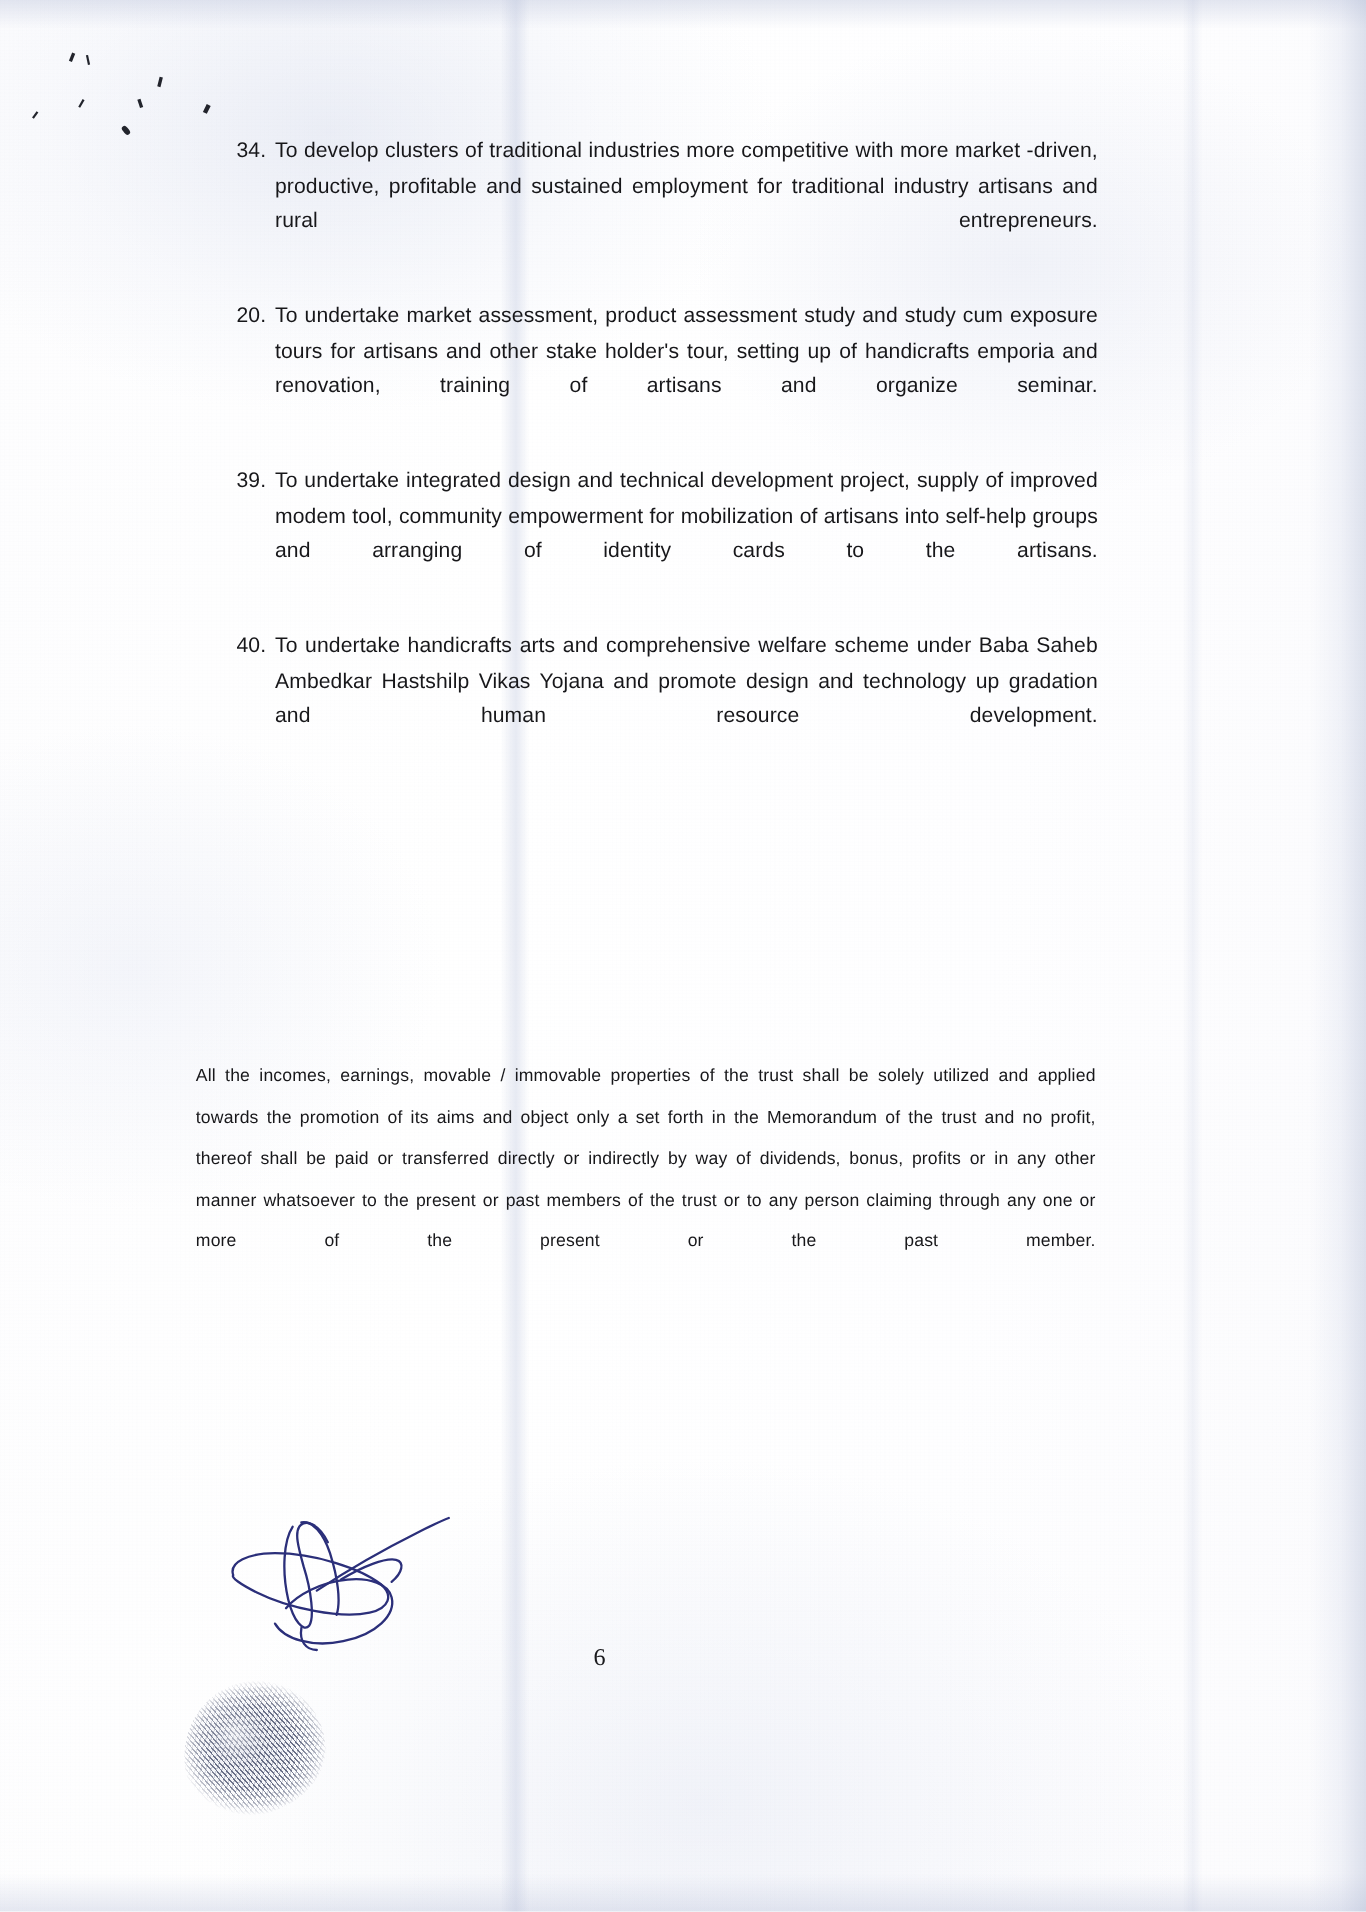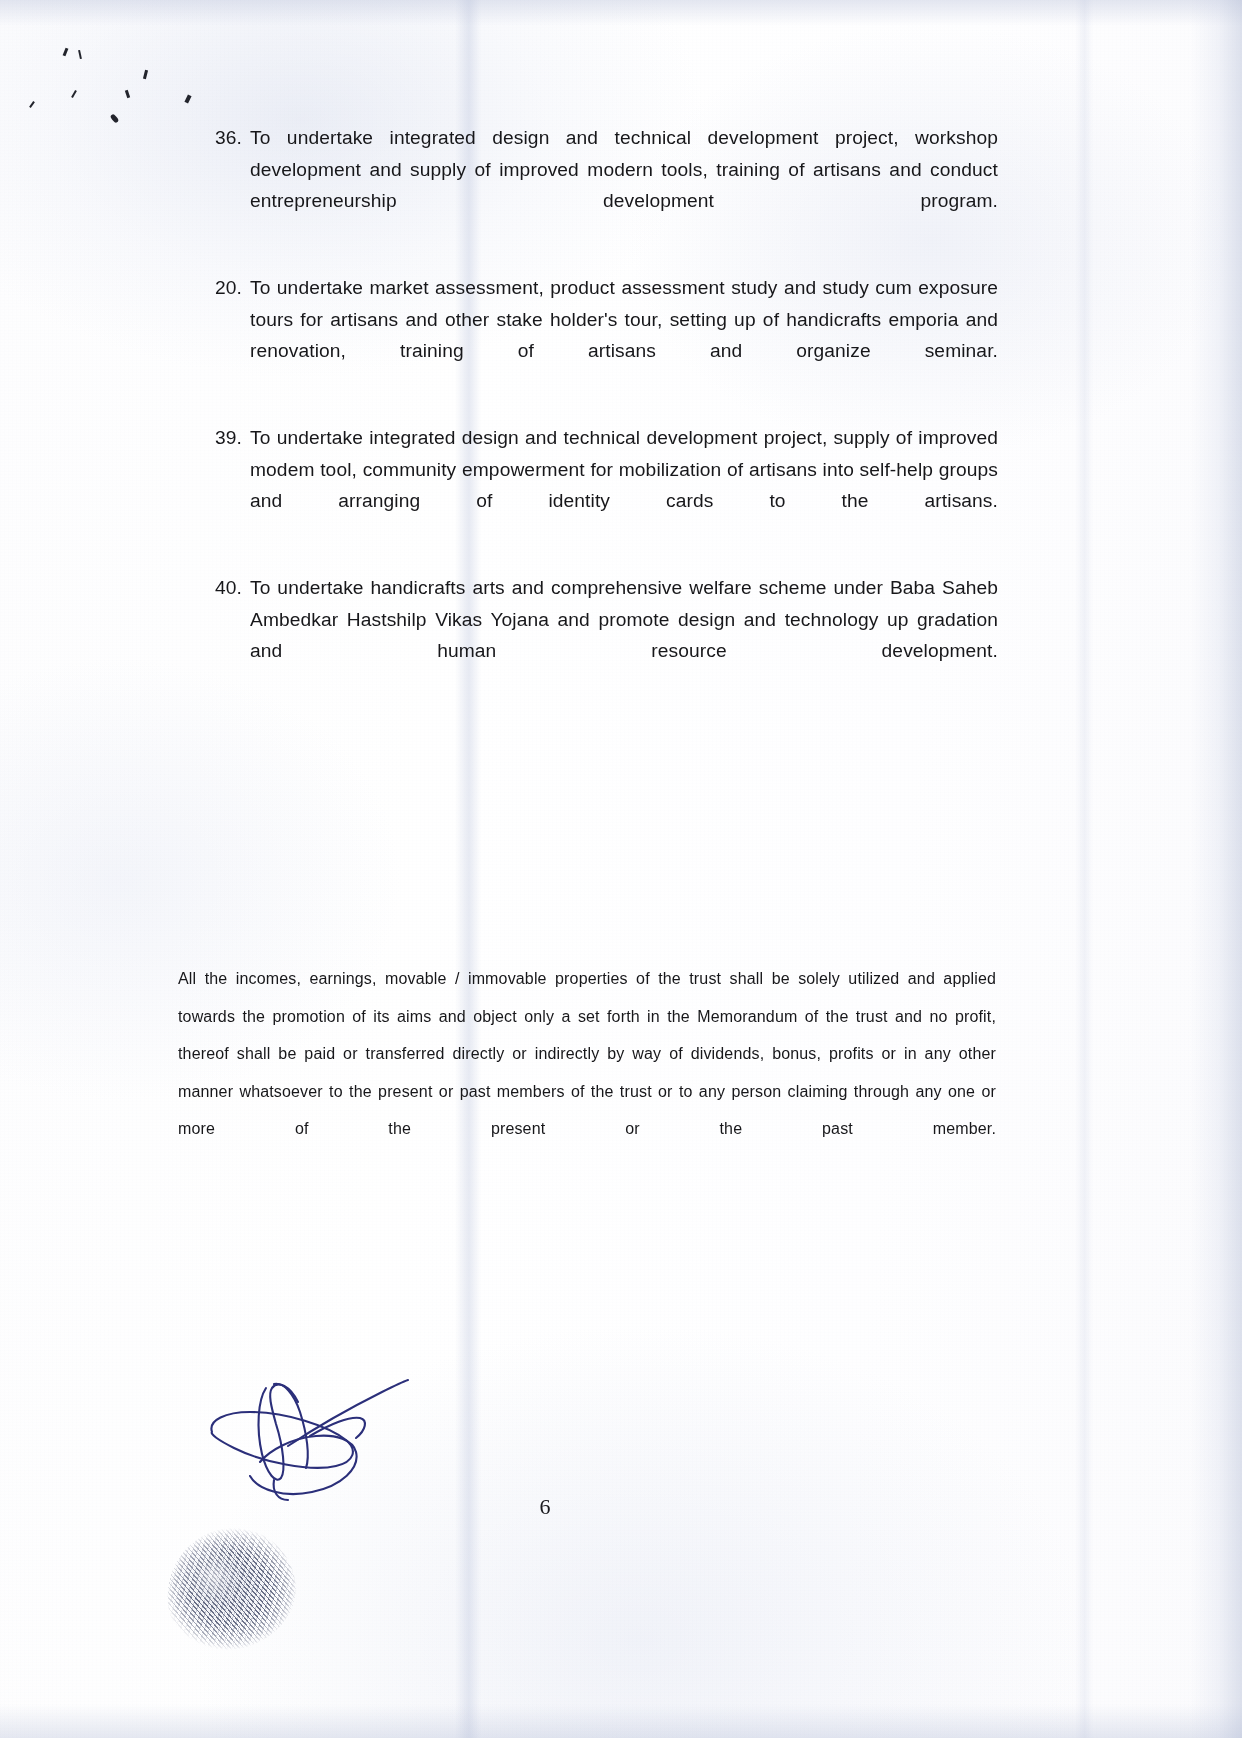"34." li { html: none -> <li> <span>34.</span> <span>To develop clusters of traditional industries more competitive with more market -driven, productive, profitable and sustained employment for traditional industry artisans and rural entrepreneurs.</span> </li> }
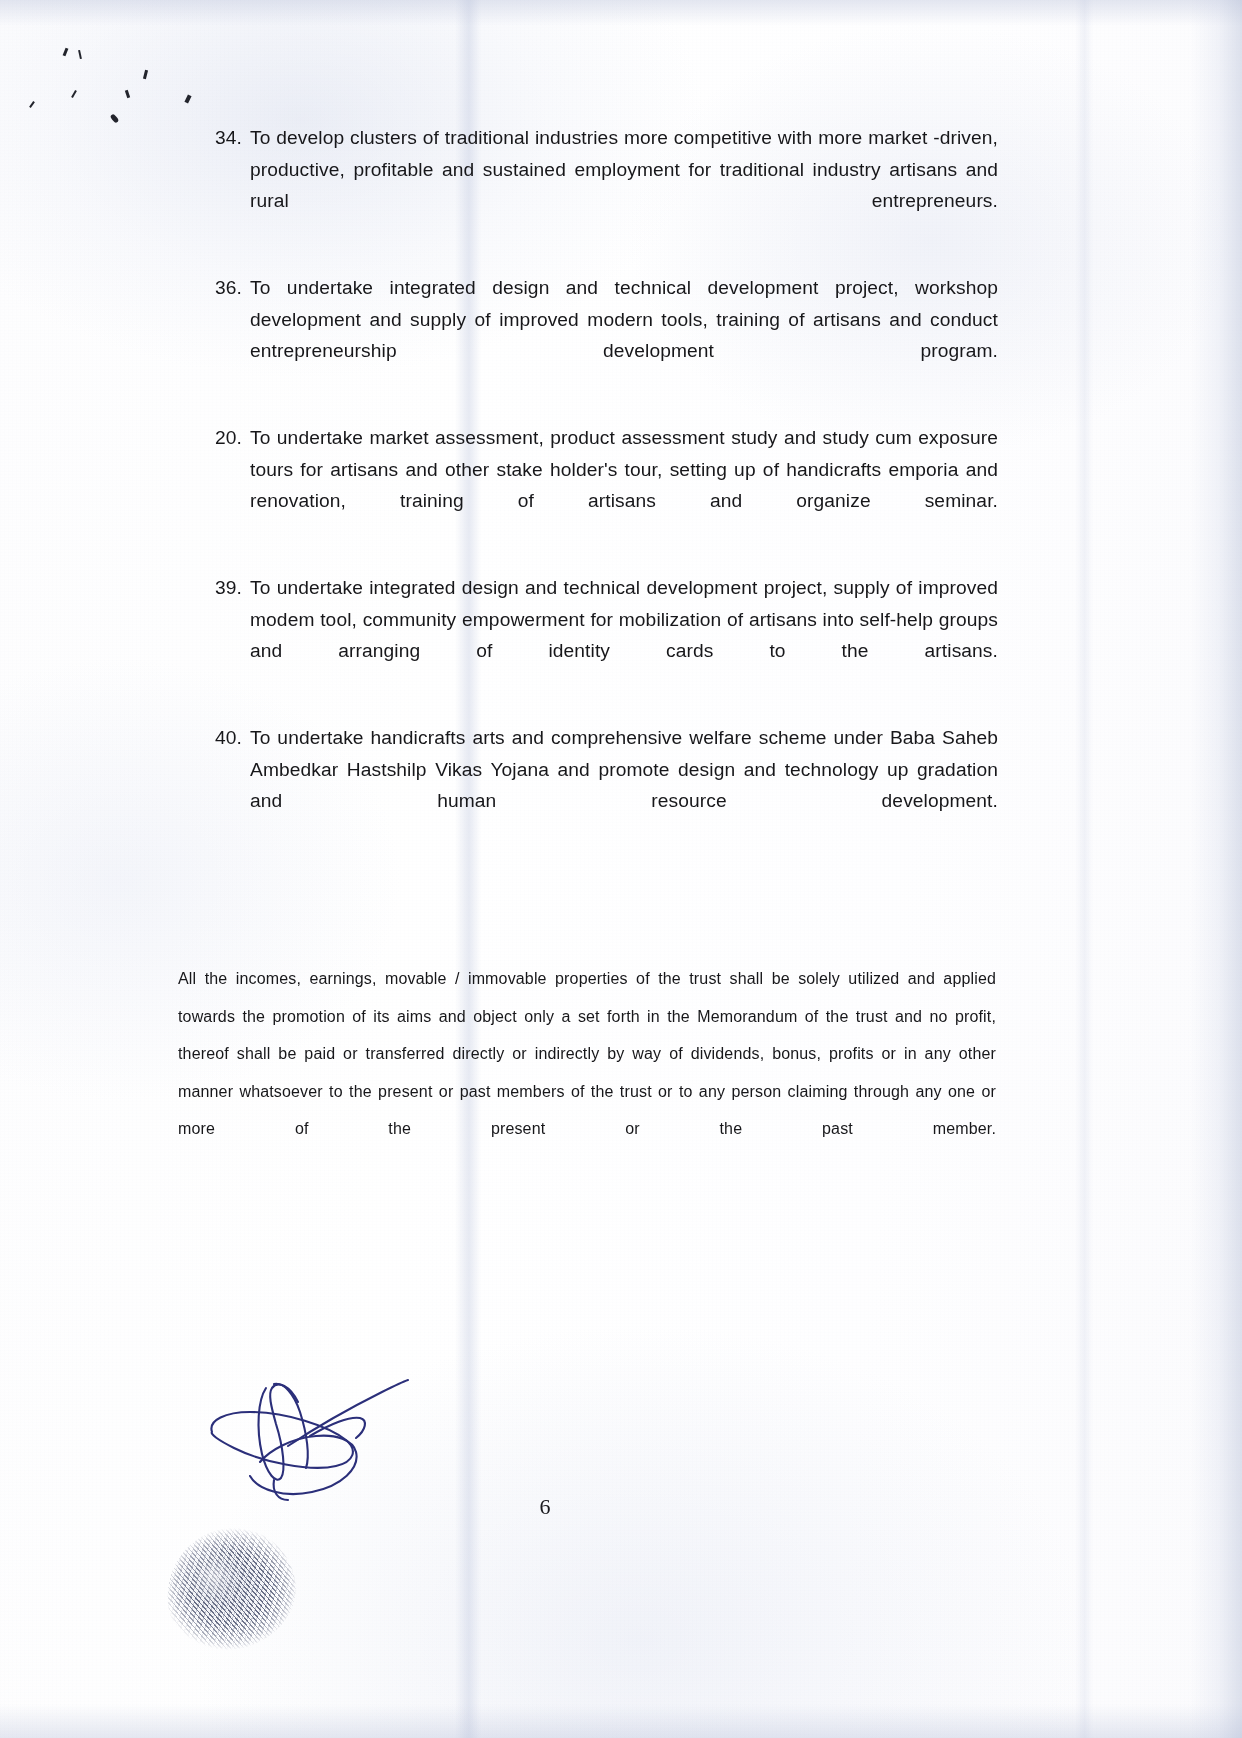"36." li { html: <li> <span>36.</span> <span>To undertake integrated design and technical development project, workshop development and supply of improved modern tools, training of artisans and conduct entrepreneurship development program.</span> </li> -> none }
